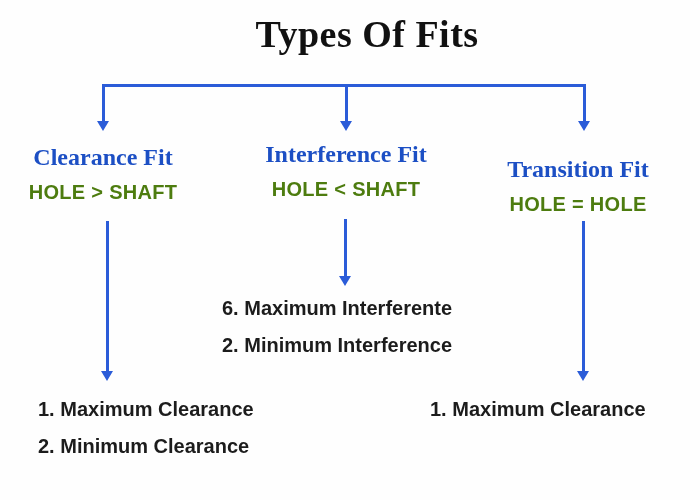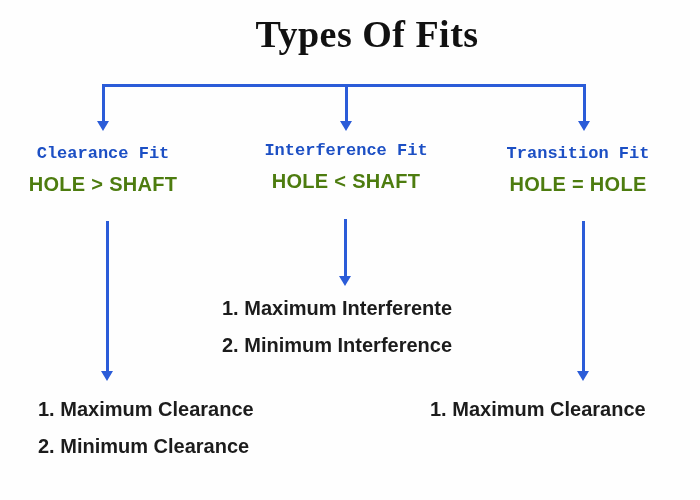"Clearance Fit" .branch-name { font-family: Liberation Mono, monospace -> Liberation Serif, serif; font-size: 17px -> 24px }
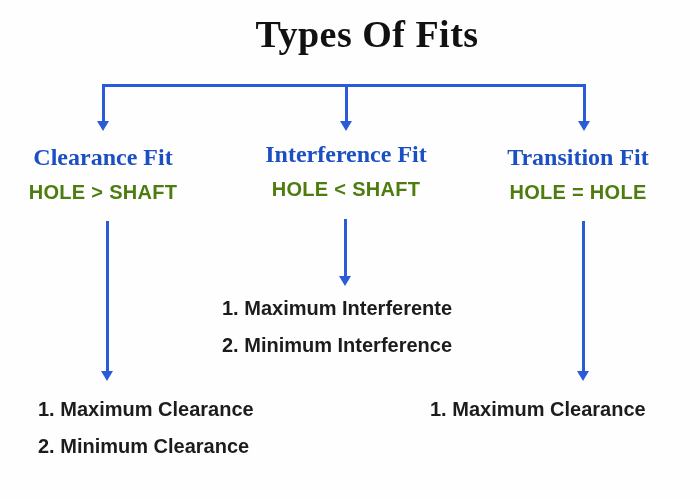"Transition Fit" div.branch-header { top: 144px -> 156px }
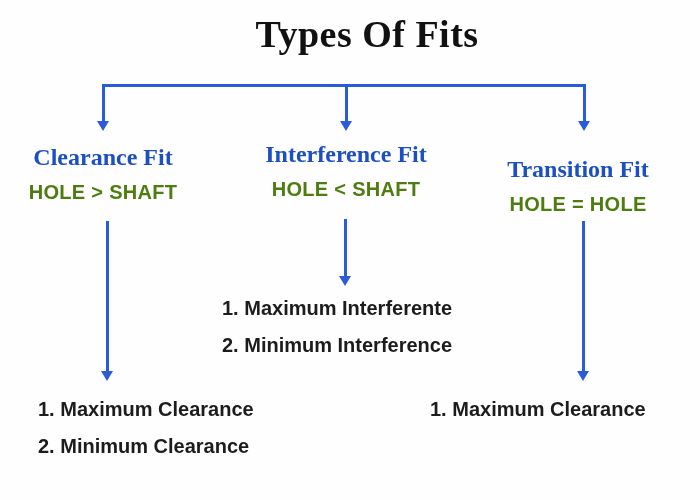"1. Maximum Interferente" div.li { text: 1 -> 6 }
